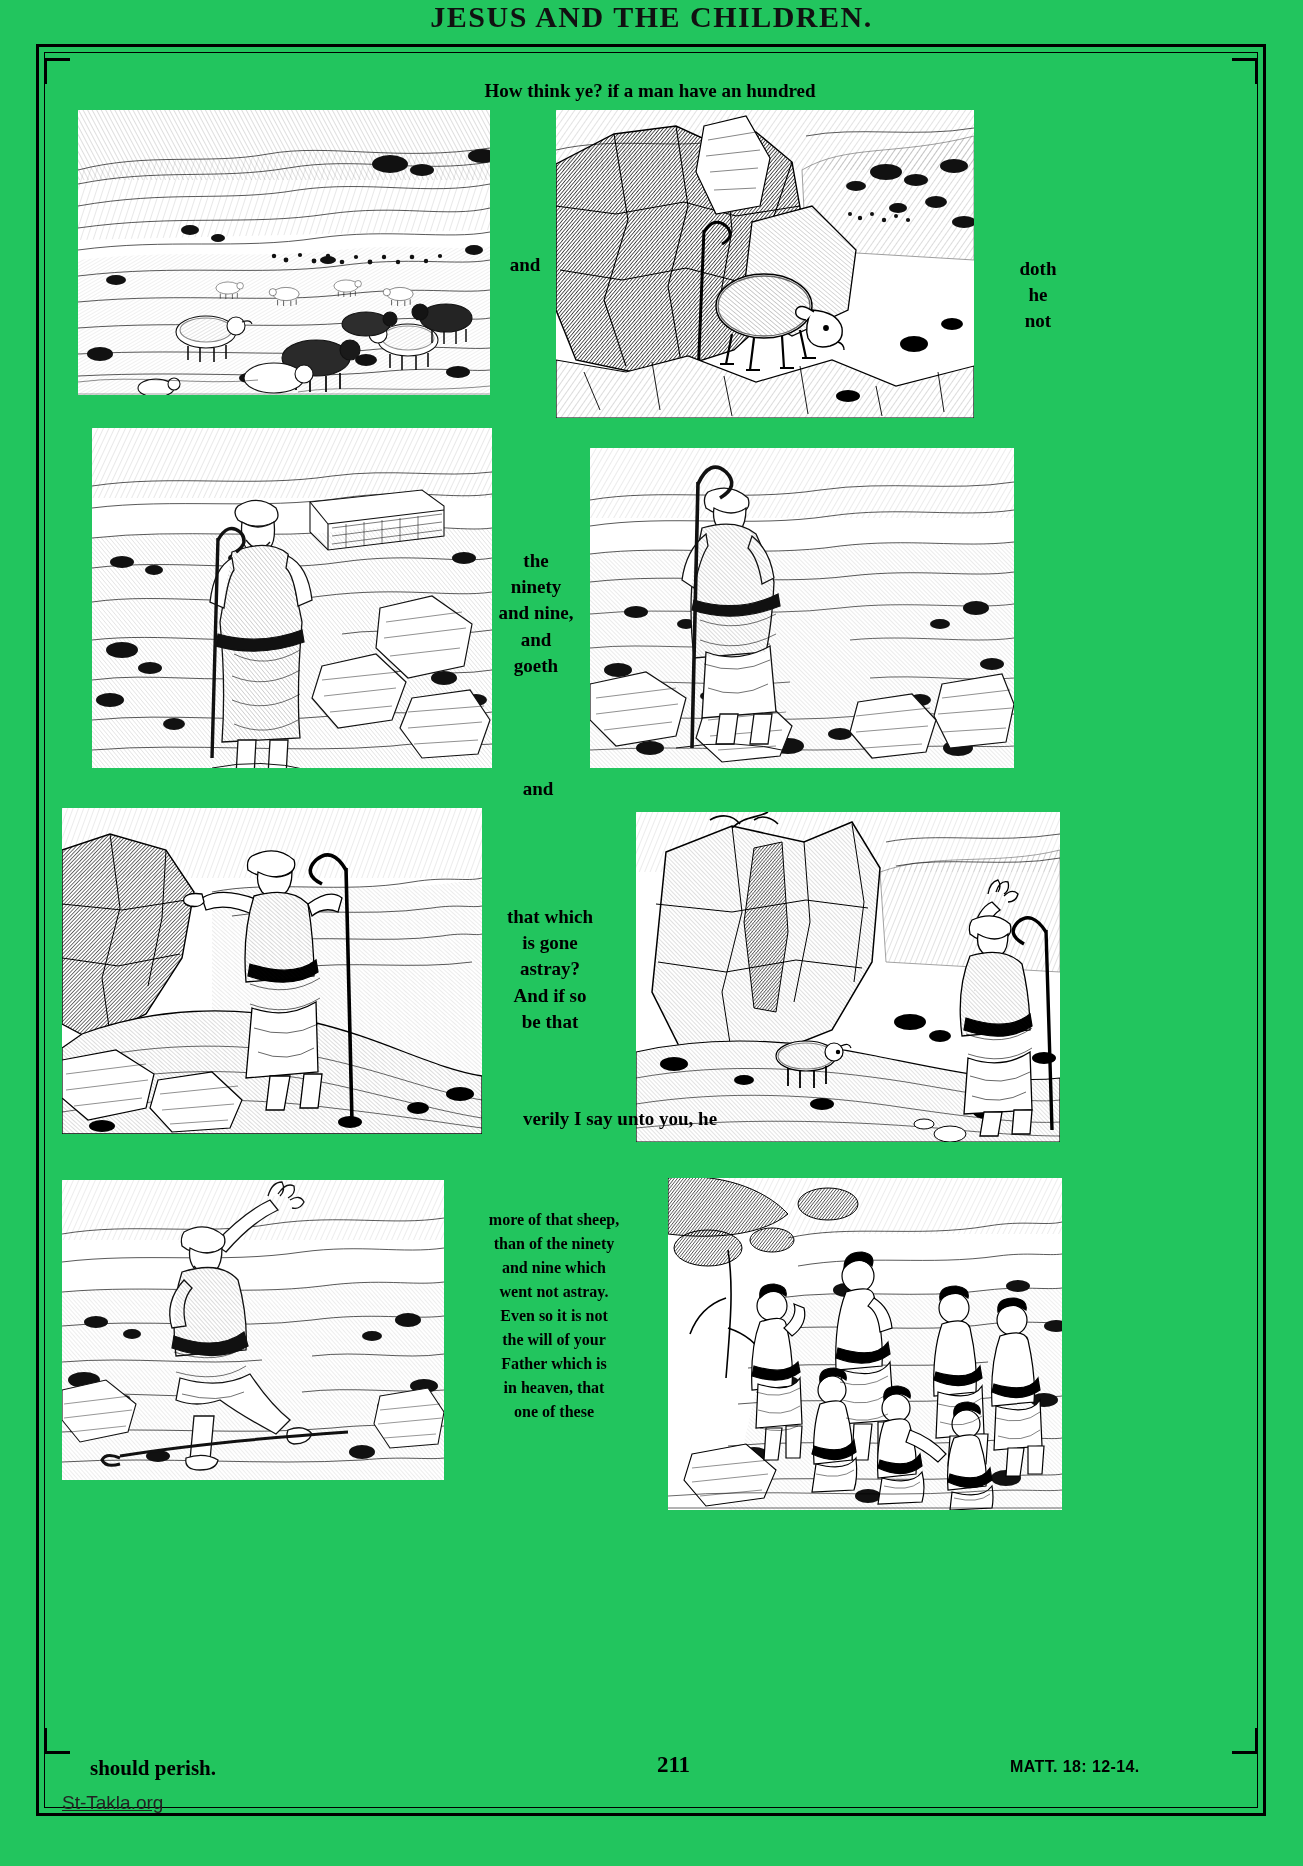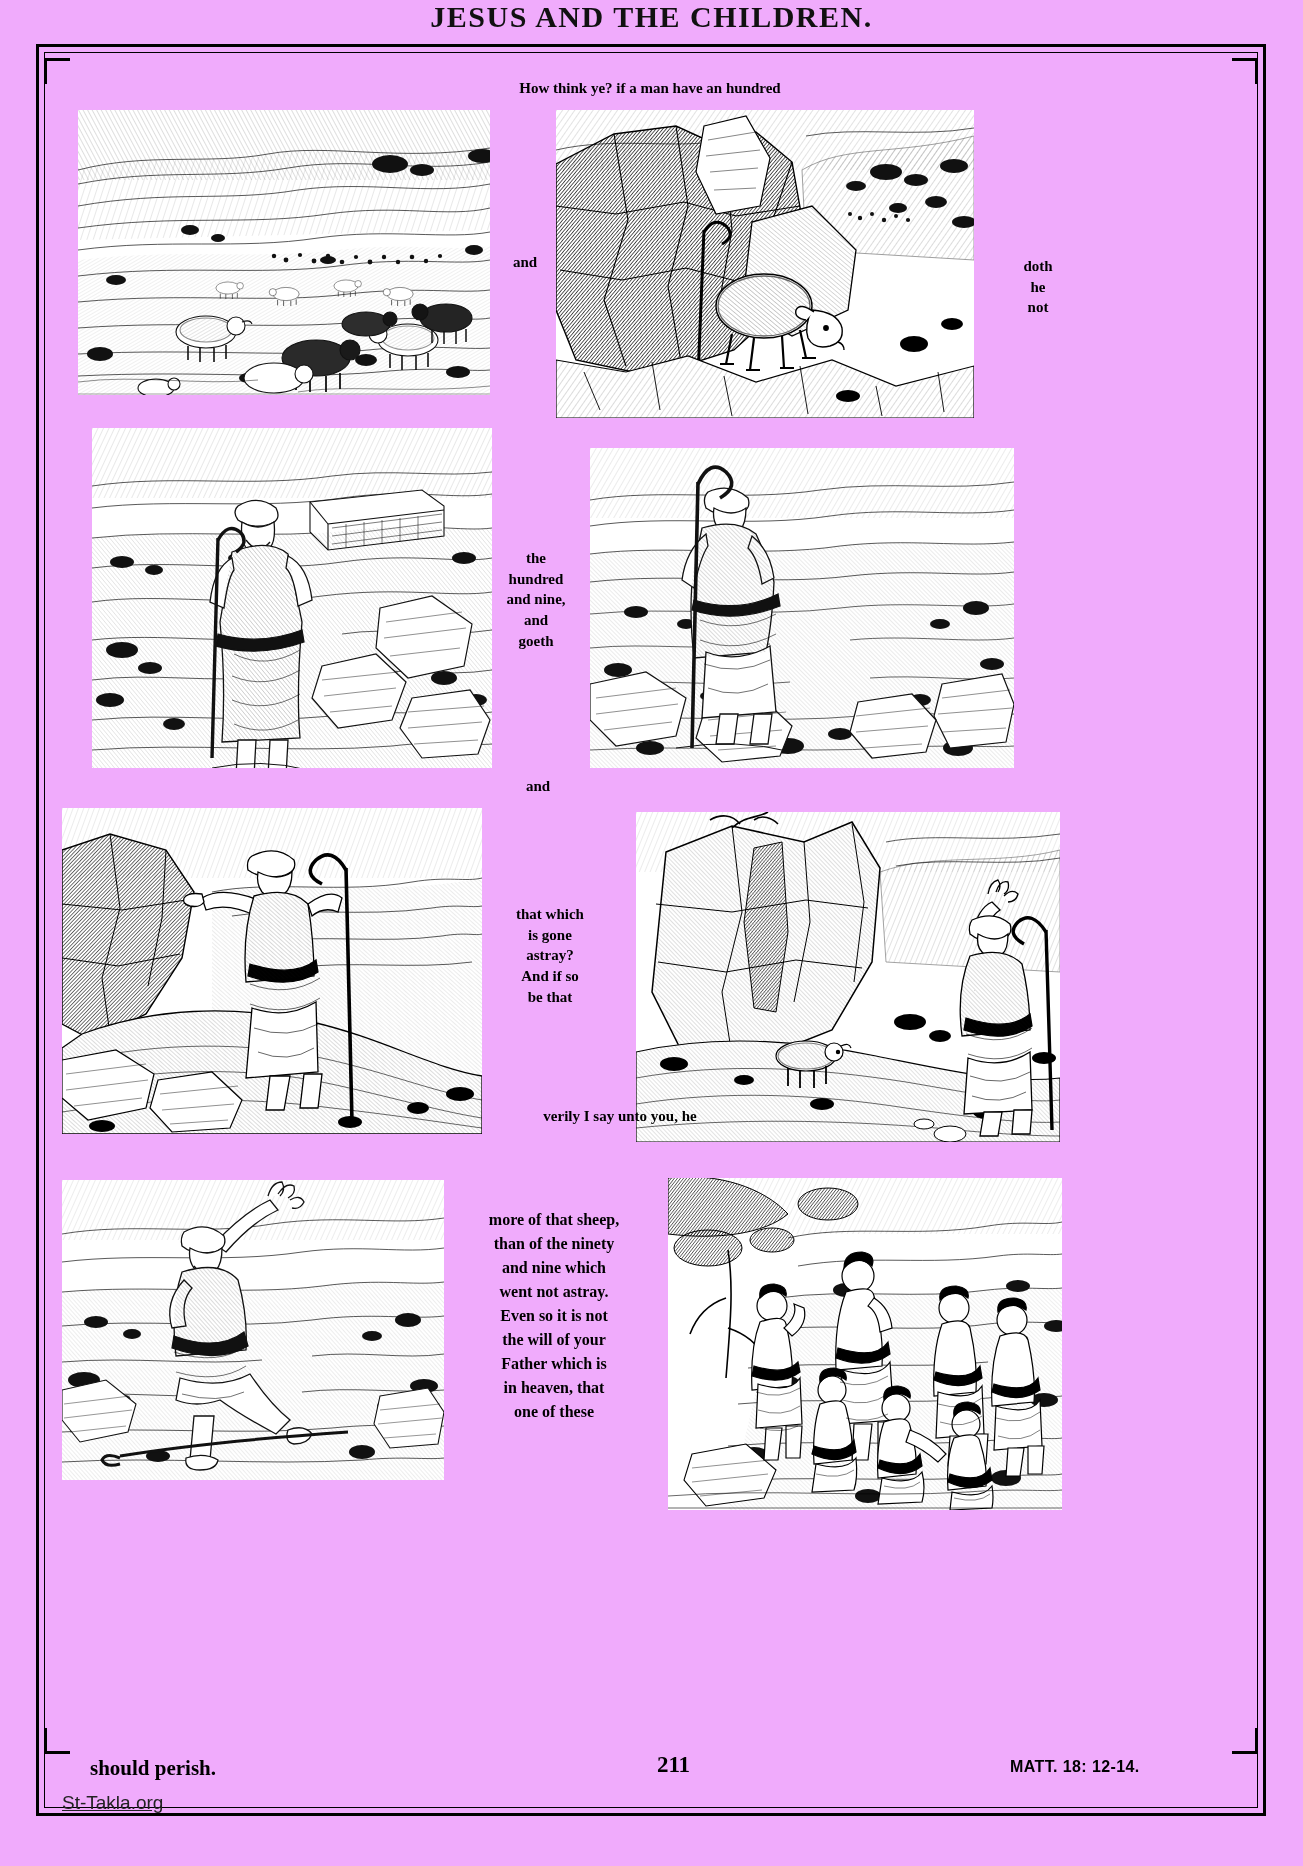"JESUS AND THE CHILDREN." #page { background: #f0abfc -> #22c55e }
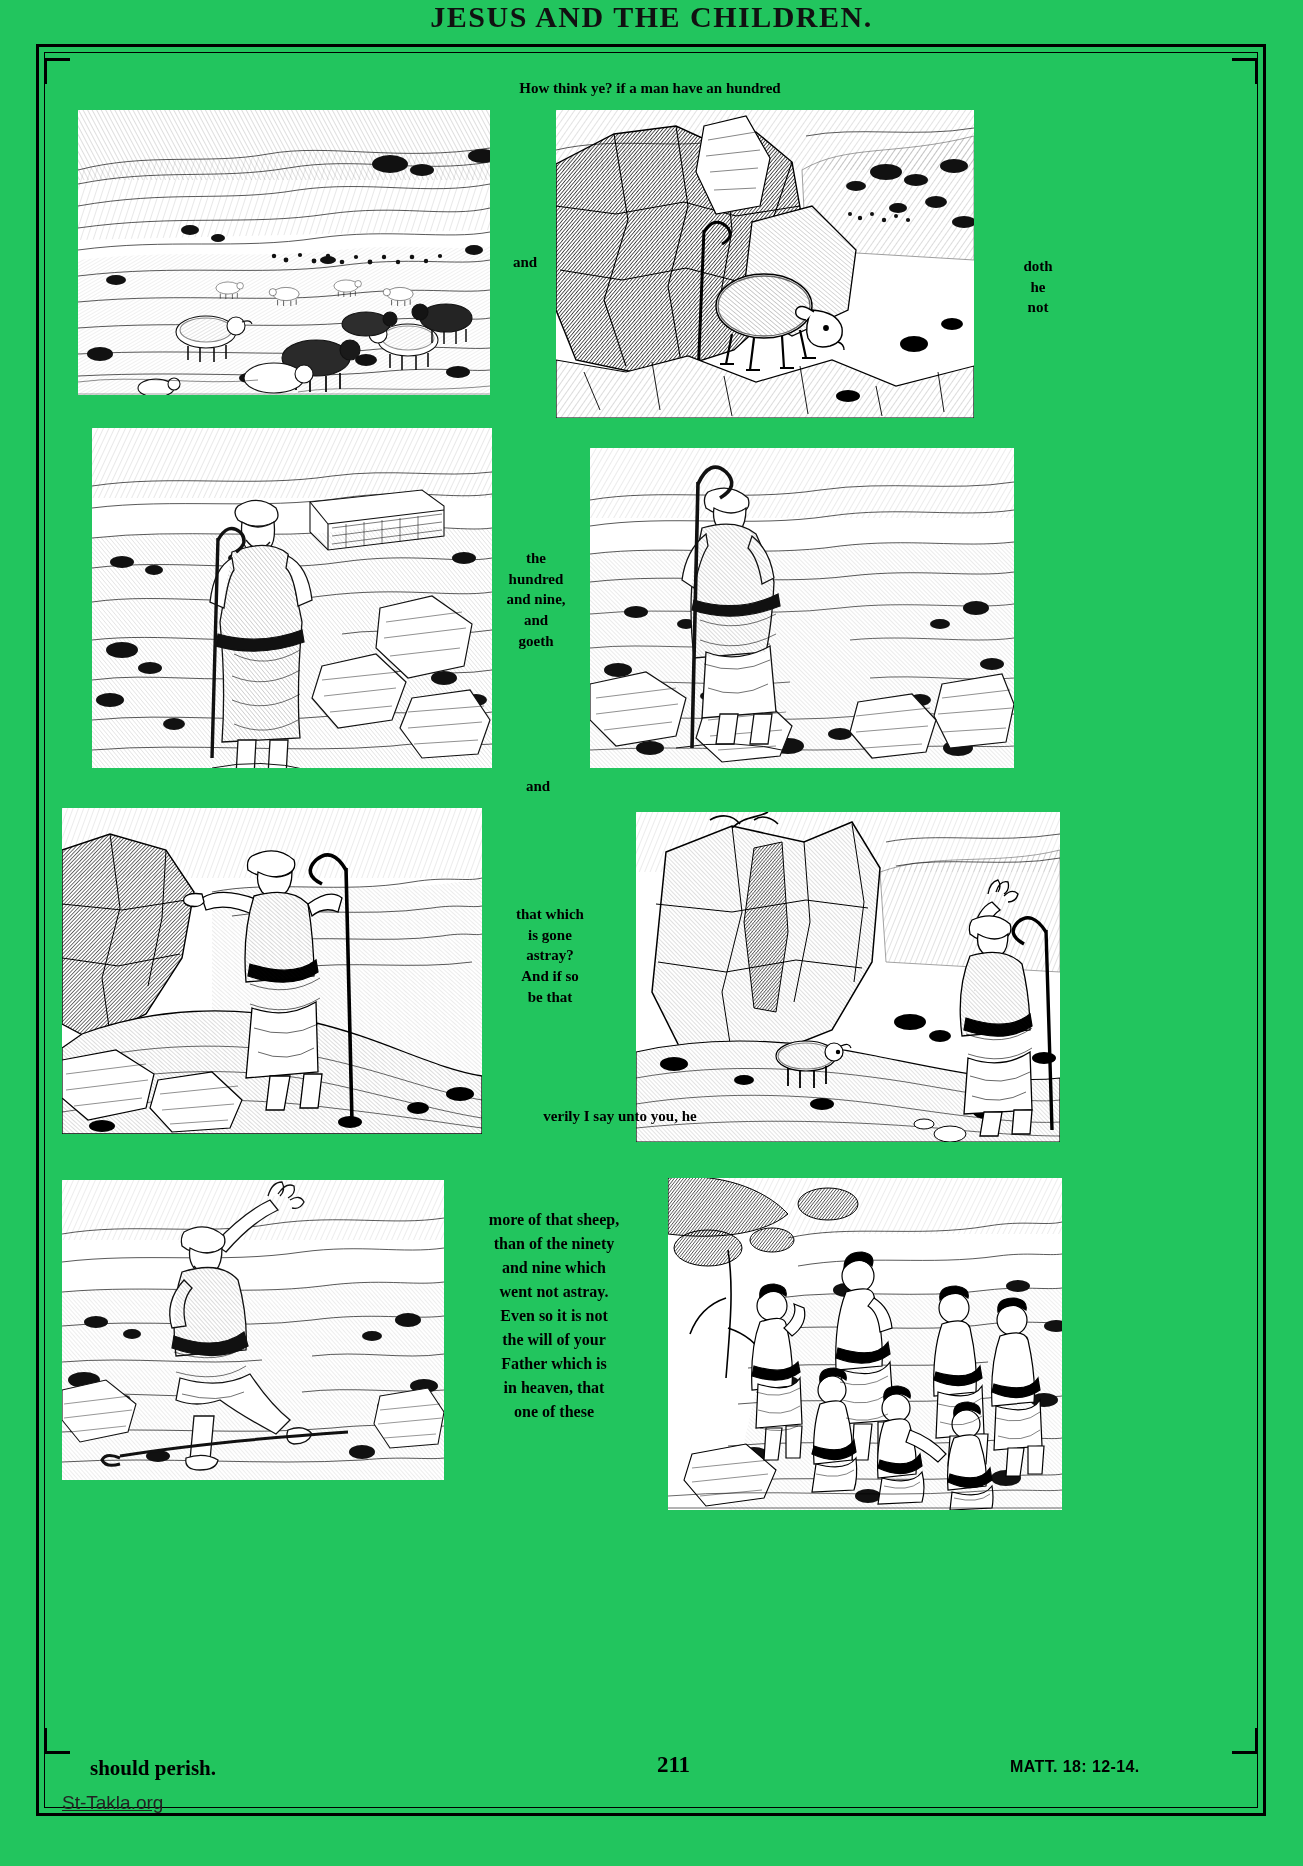"How think ye? if a" .verse { font-size: 15px -> 19px }
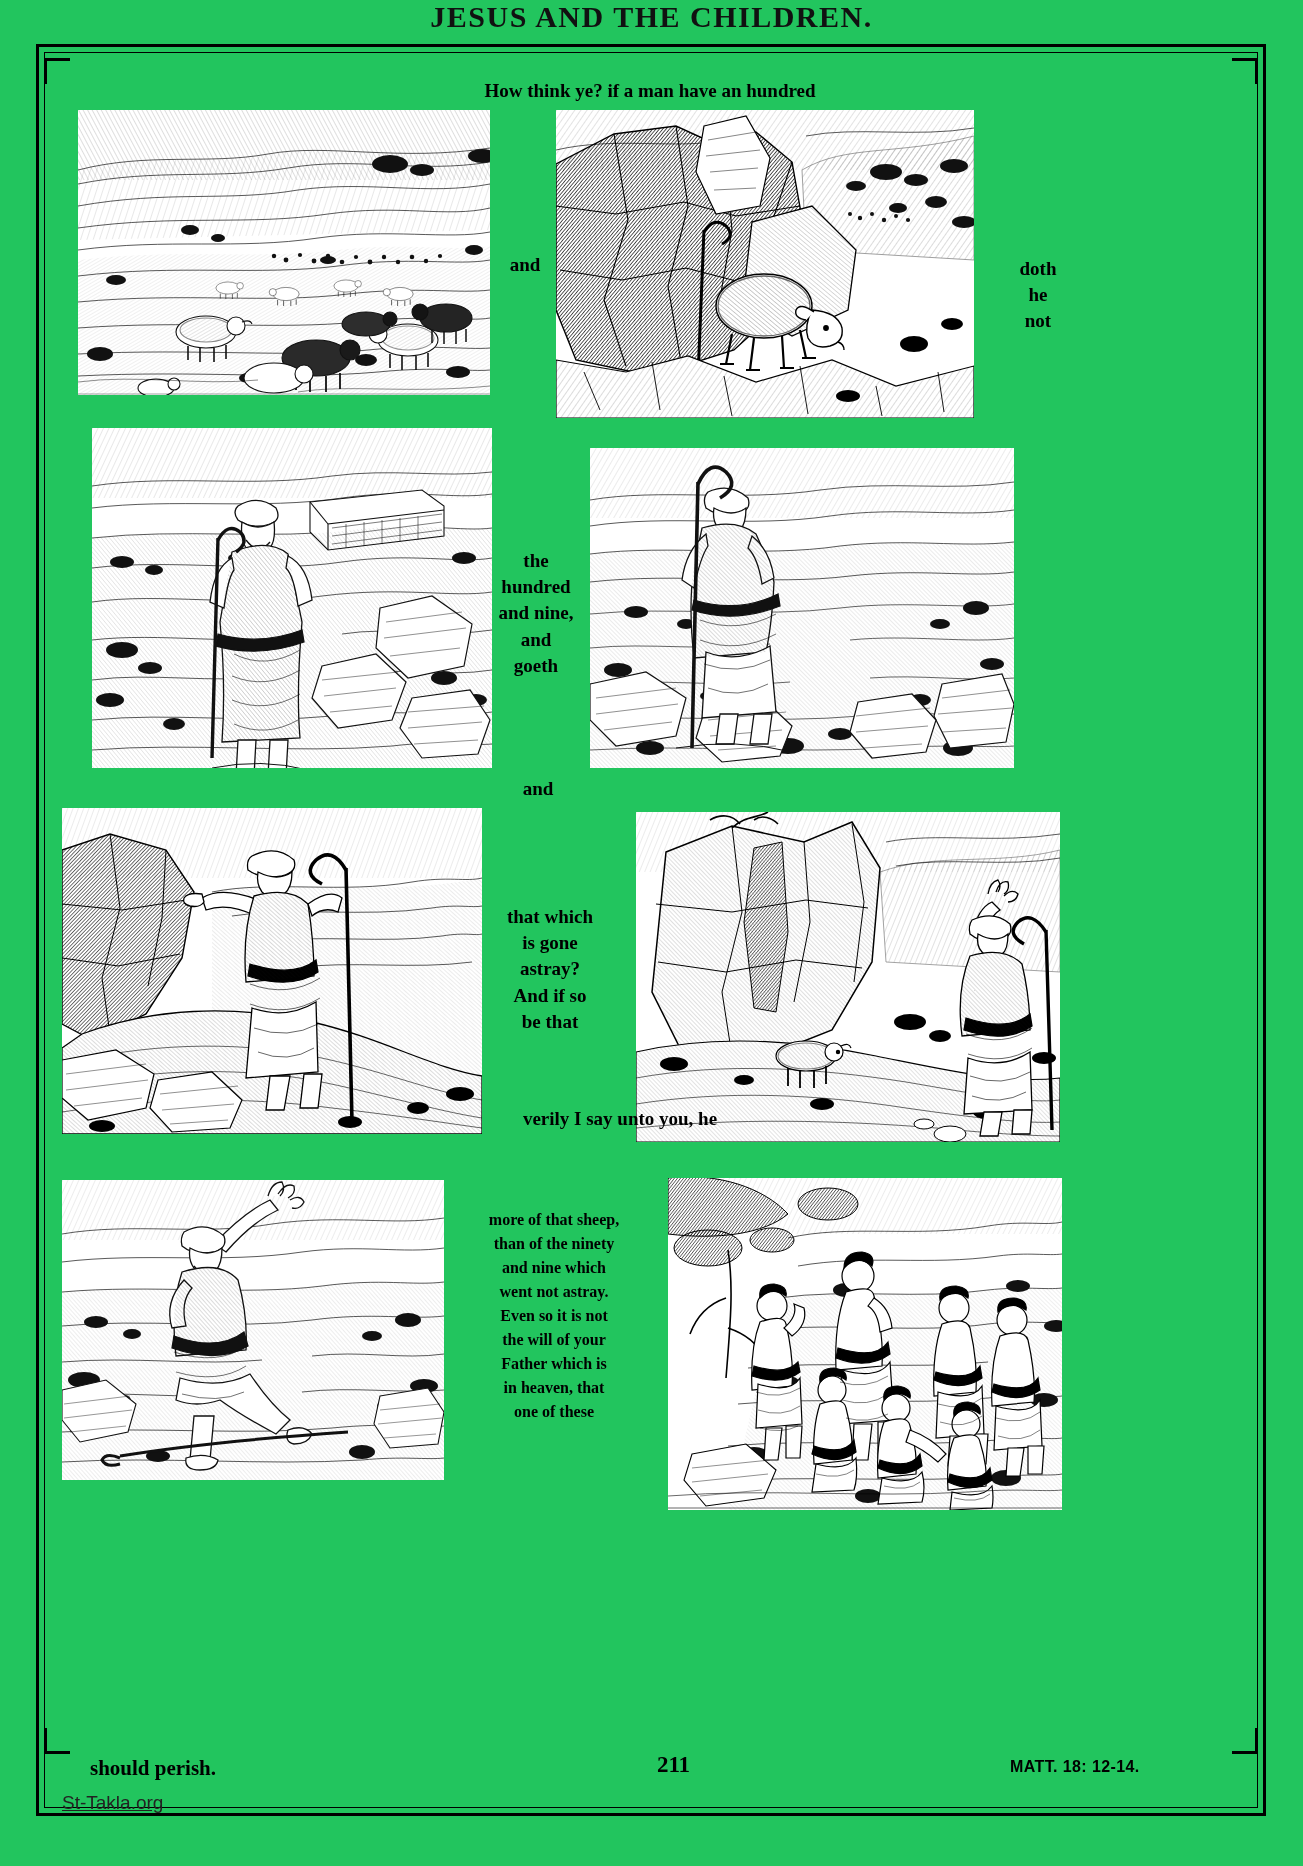"the" div.verse { text: hundred -> ninety }
